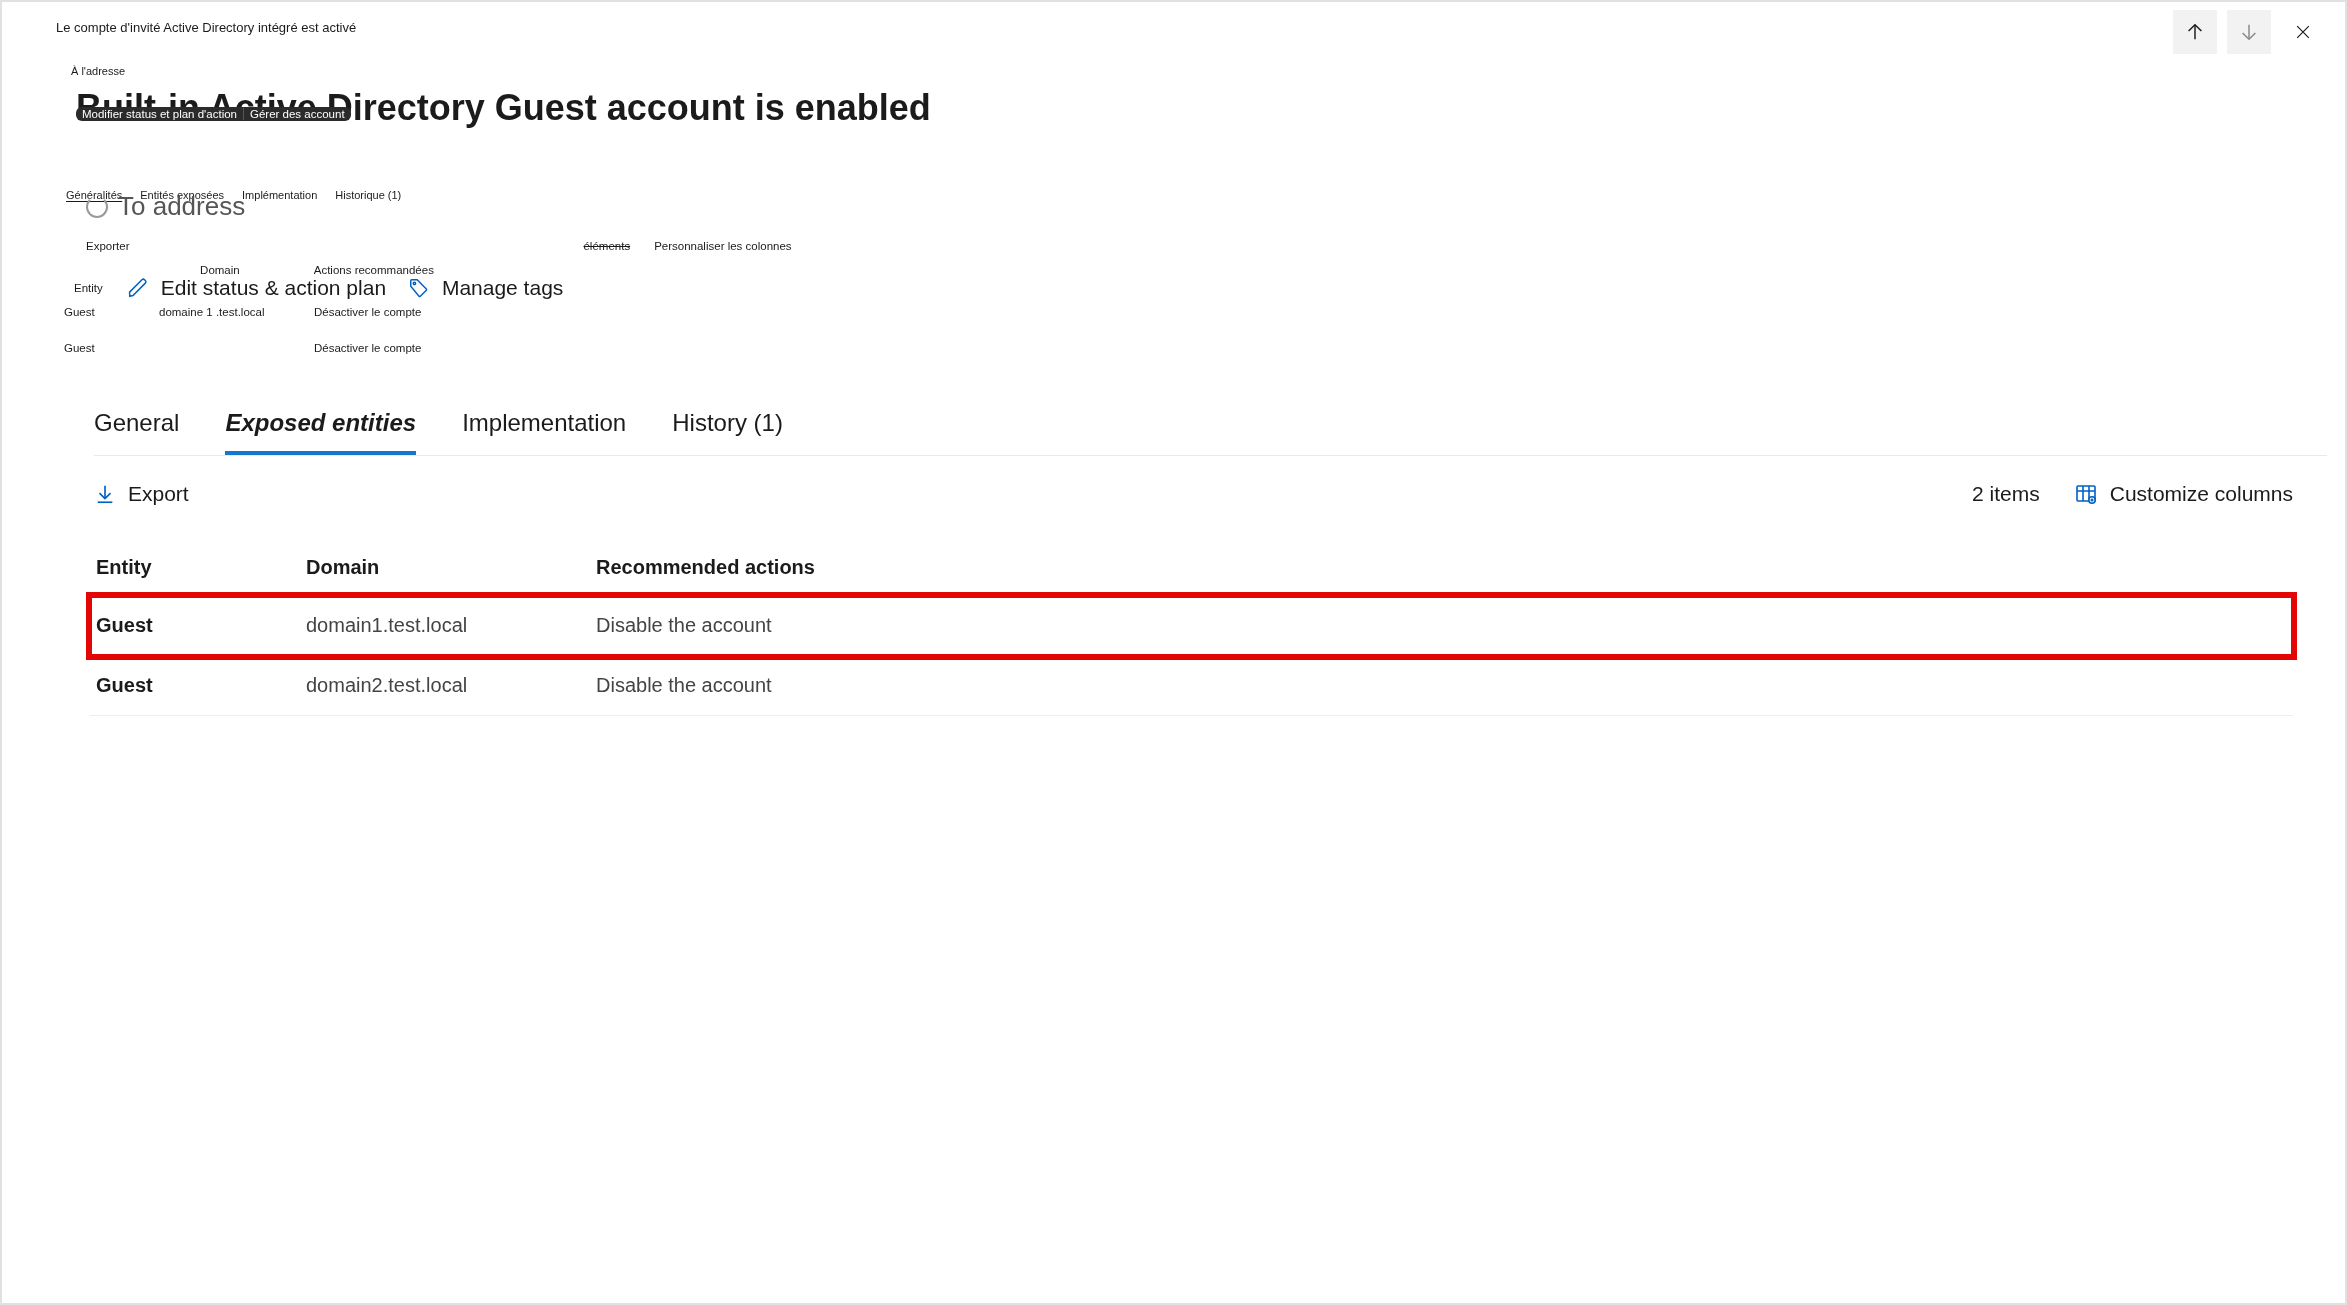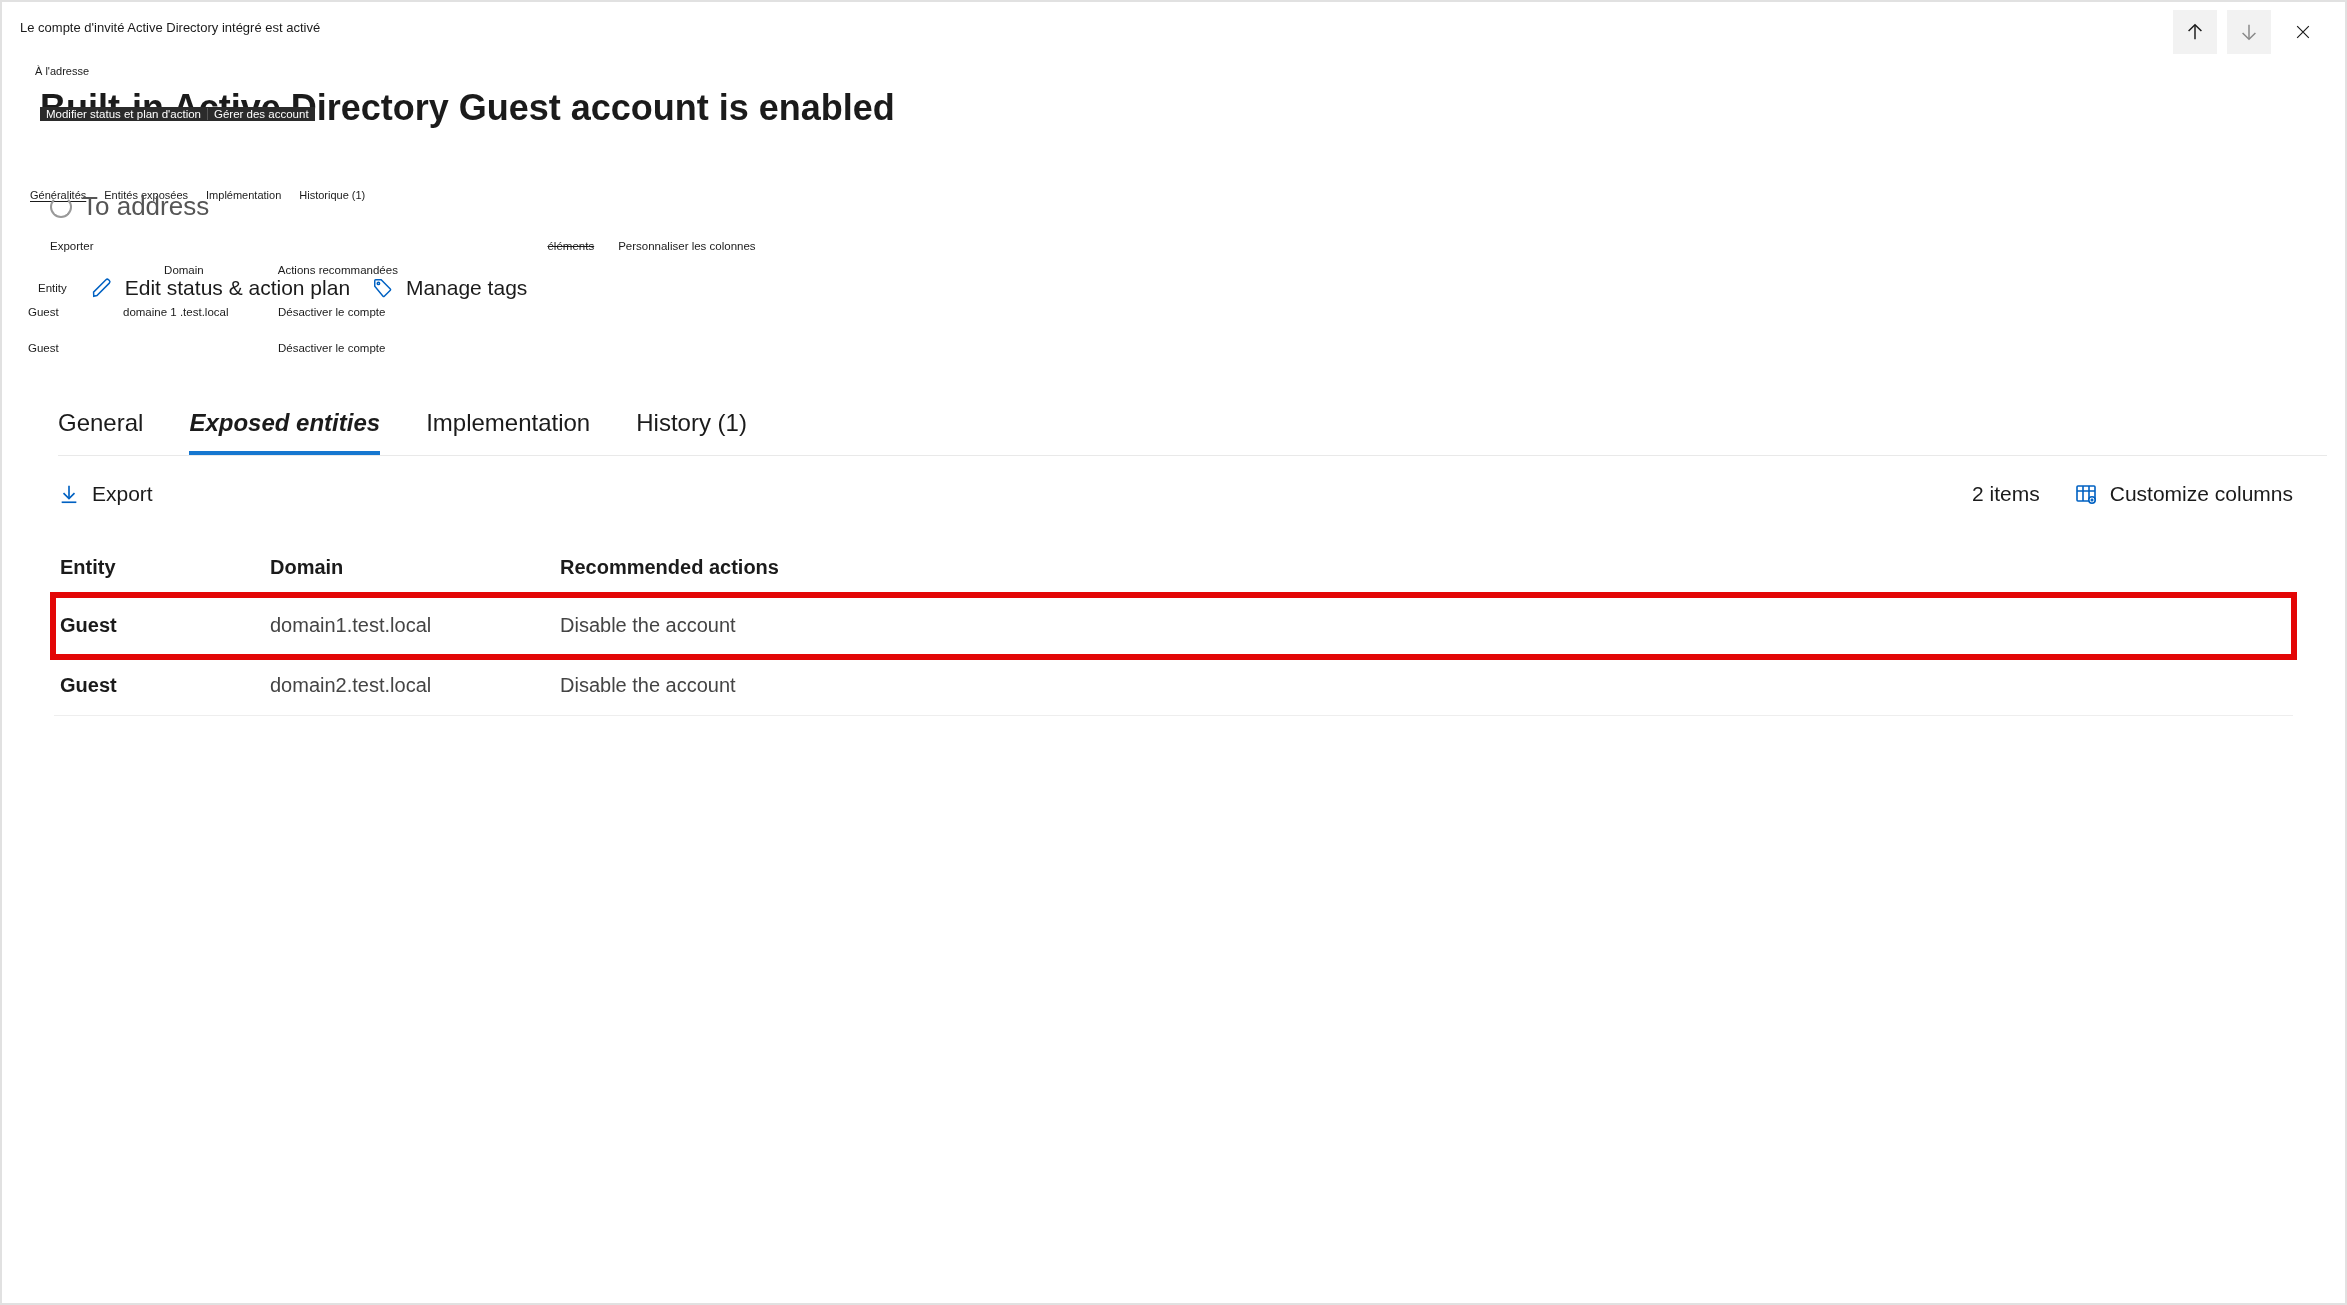"Le compte d'invité Active Directory" .outer { padding-left: none -> 36px }
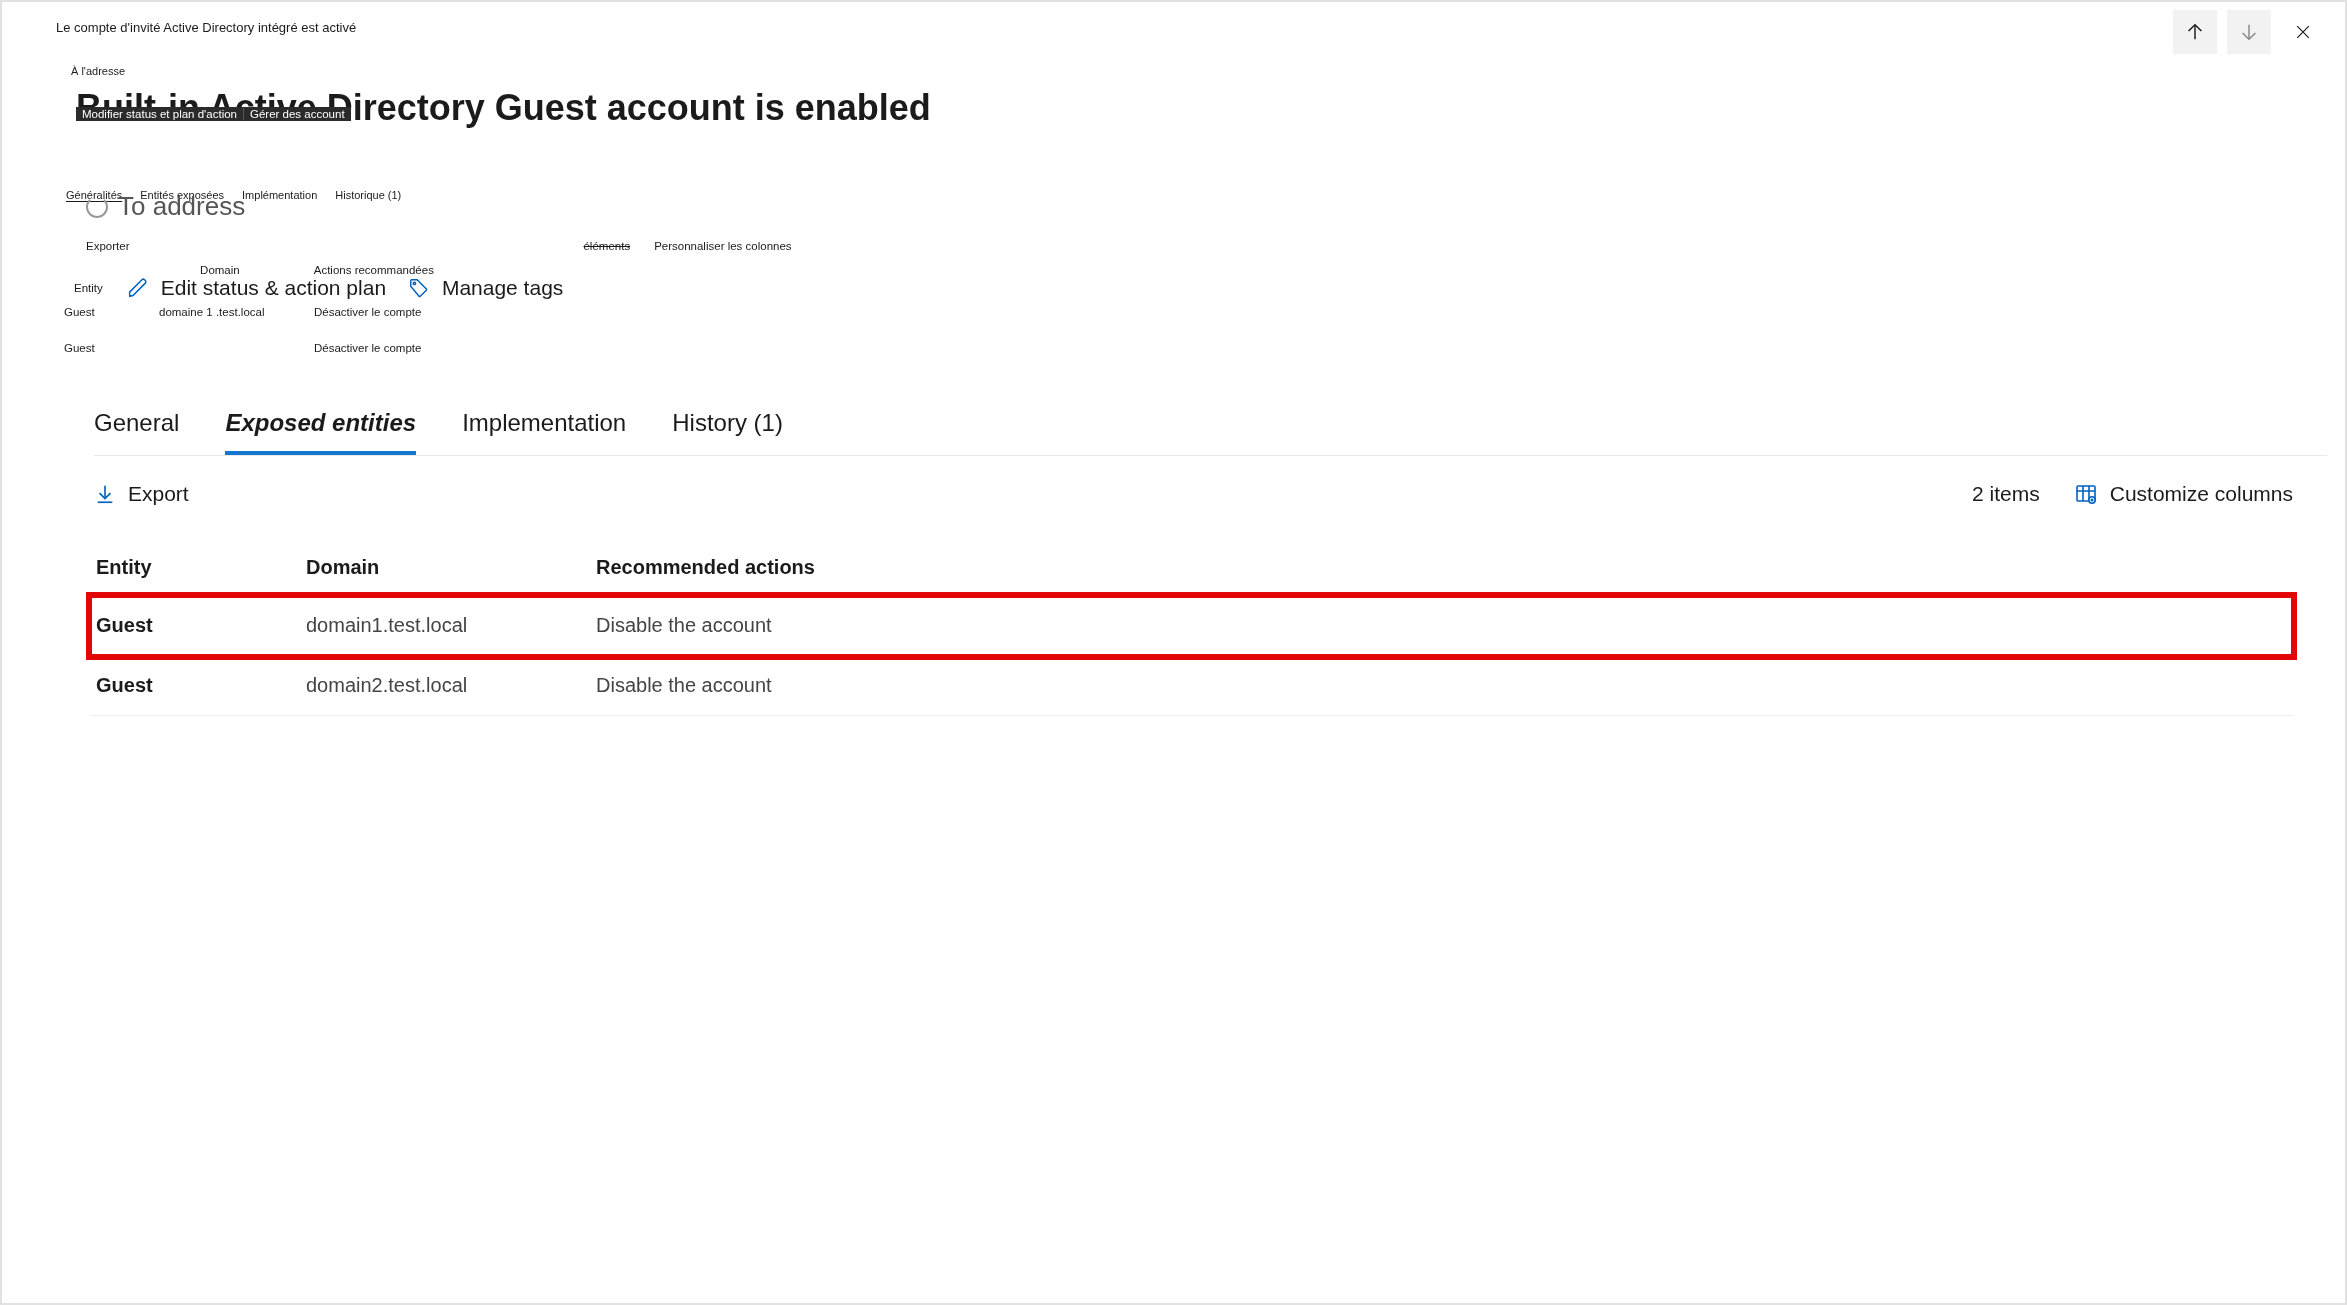"Modifier status et plan d'action" .tooltip-bar { border-radius: none -> 6px }
